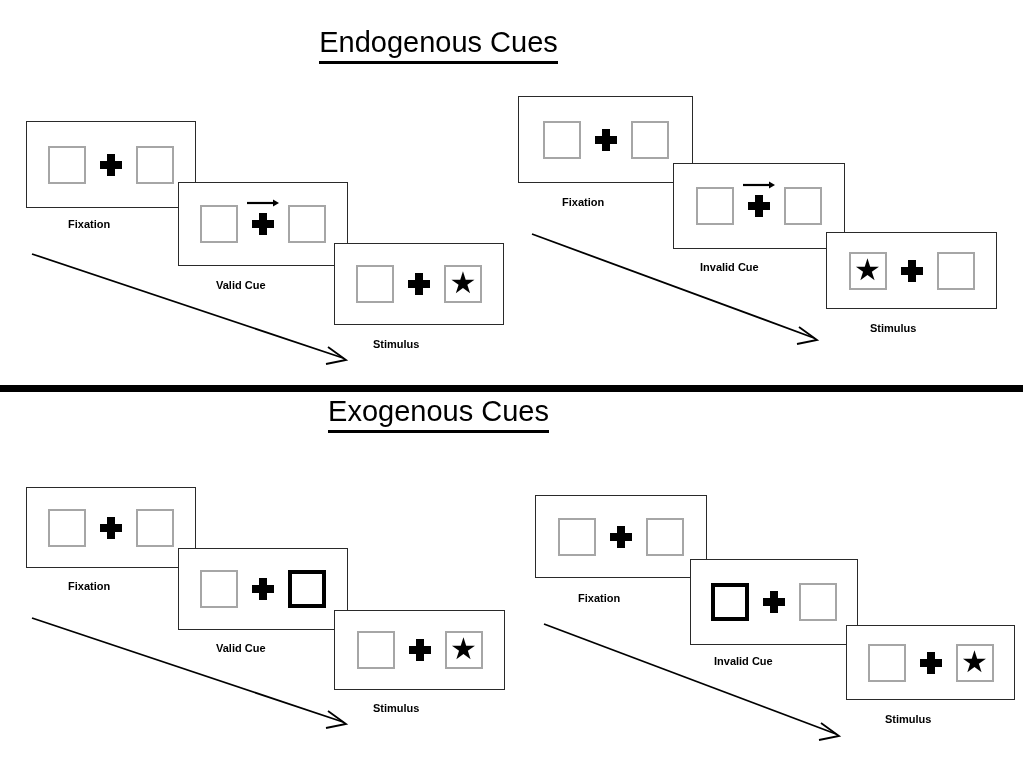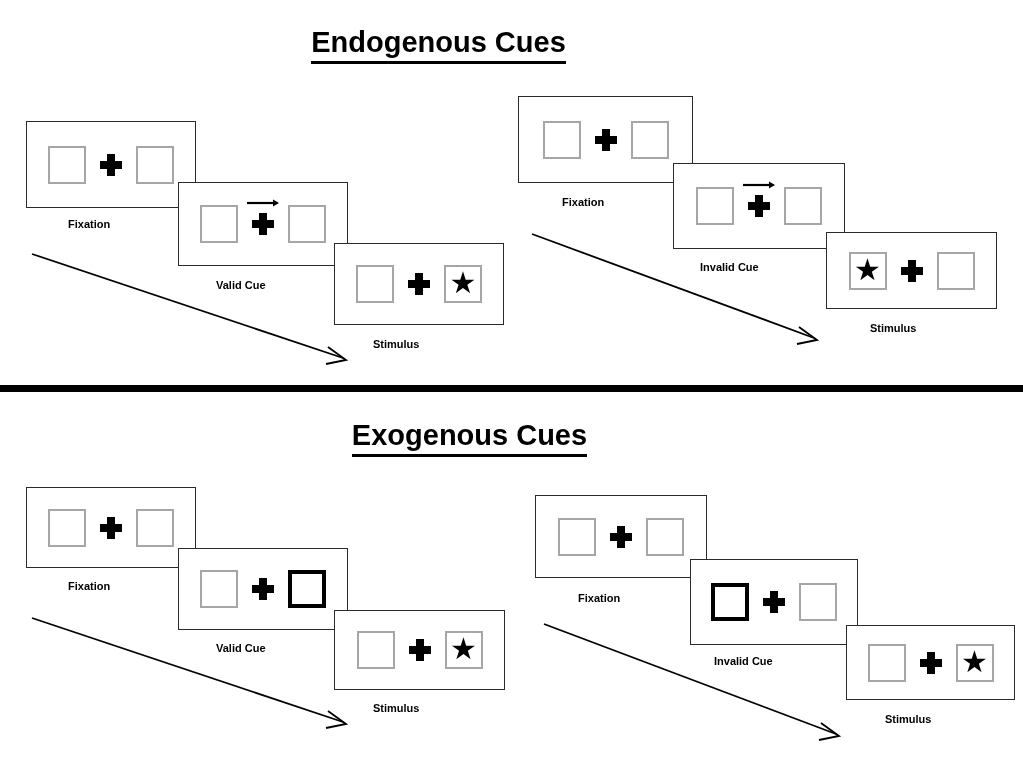"Endogenous Cues" .section-title { font-weight: bold -> normal }
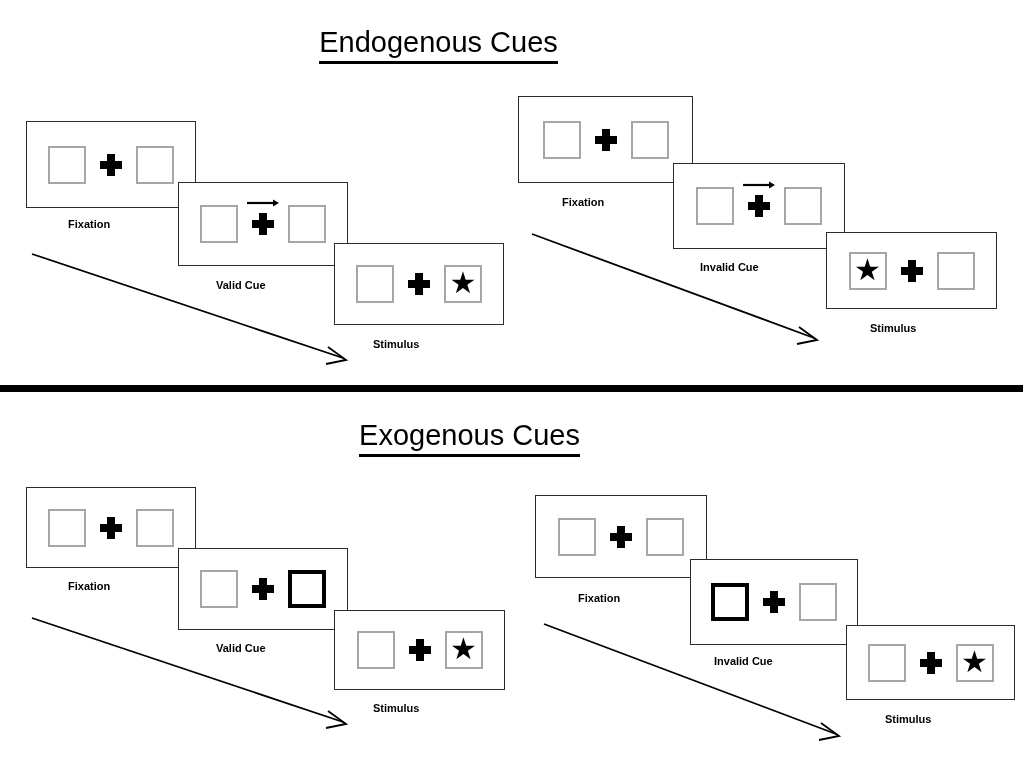"Exogenous Cues" div.section-title { padding-left: 31px -> none; top: 419px -> 395px }
